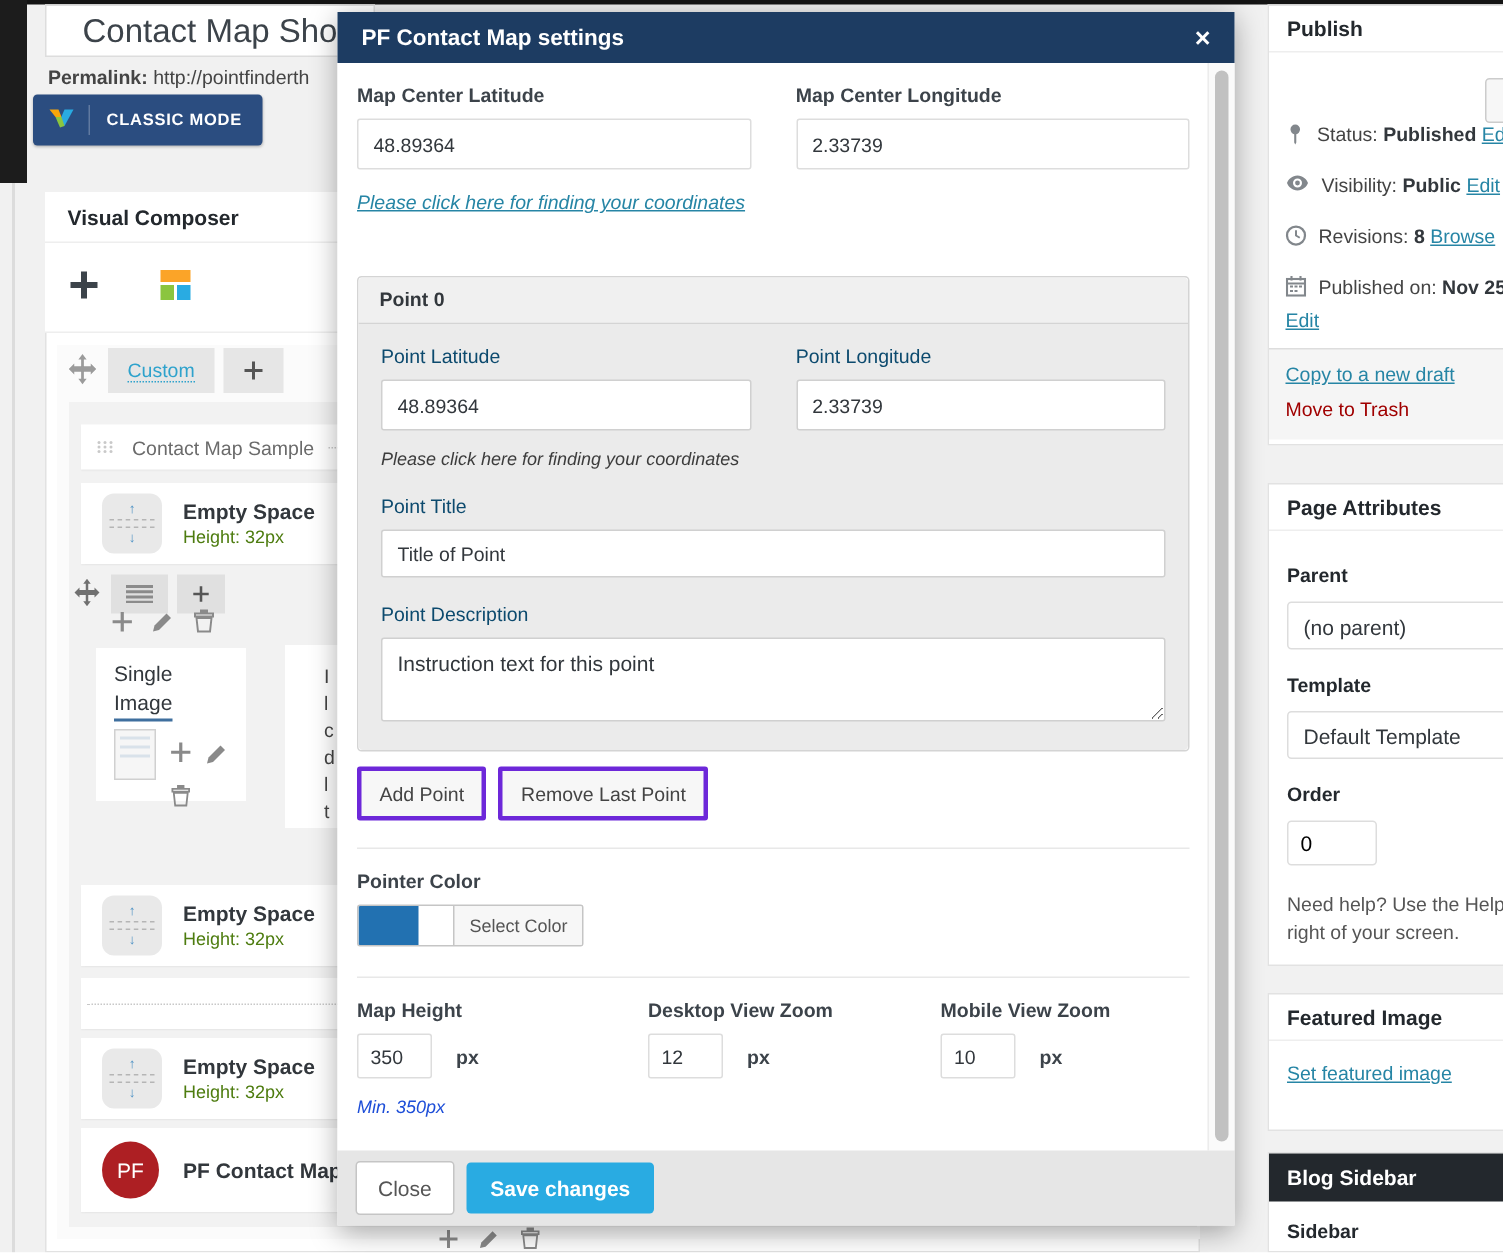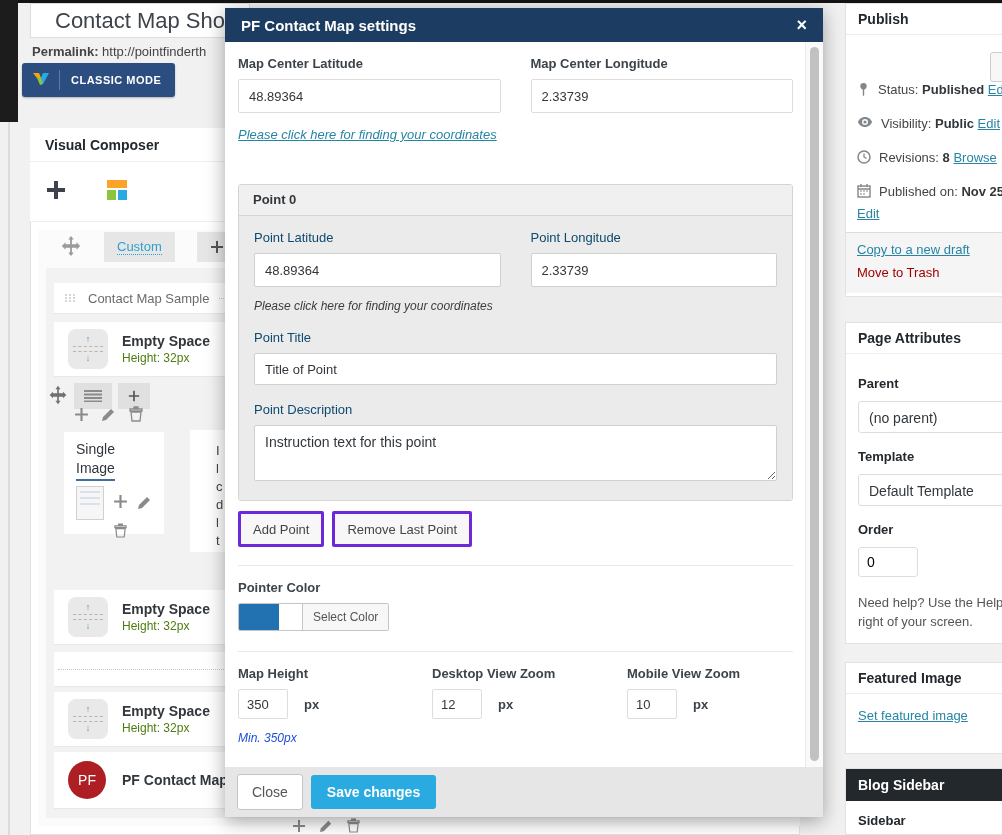"Custom" .tabrow { gap: 22px -> 6px; left: 60px -> 44px }
